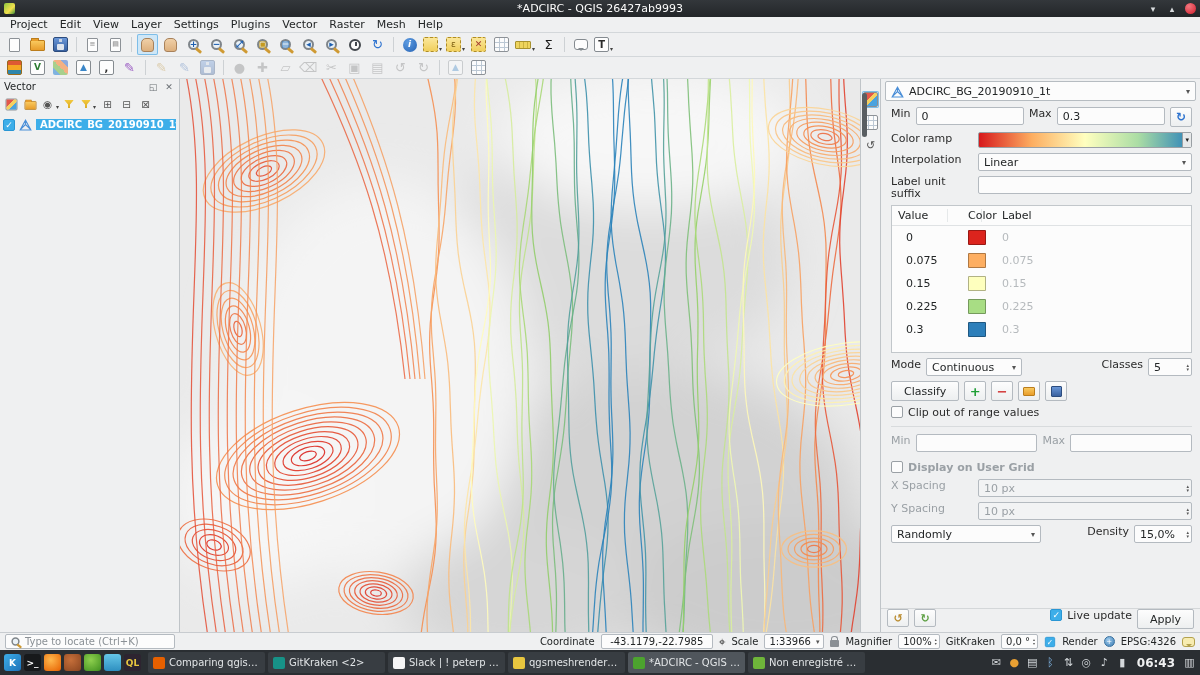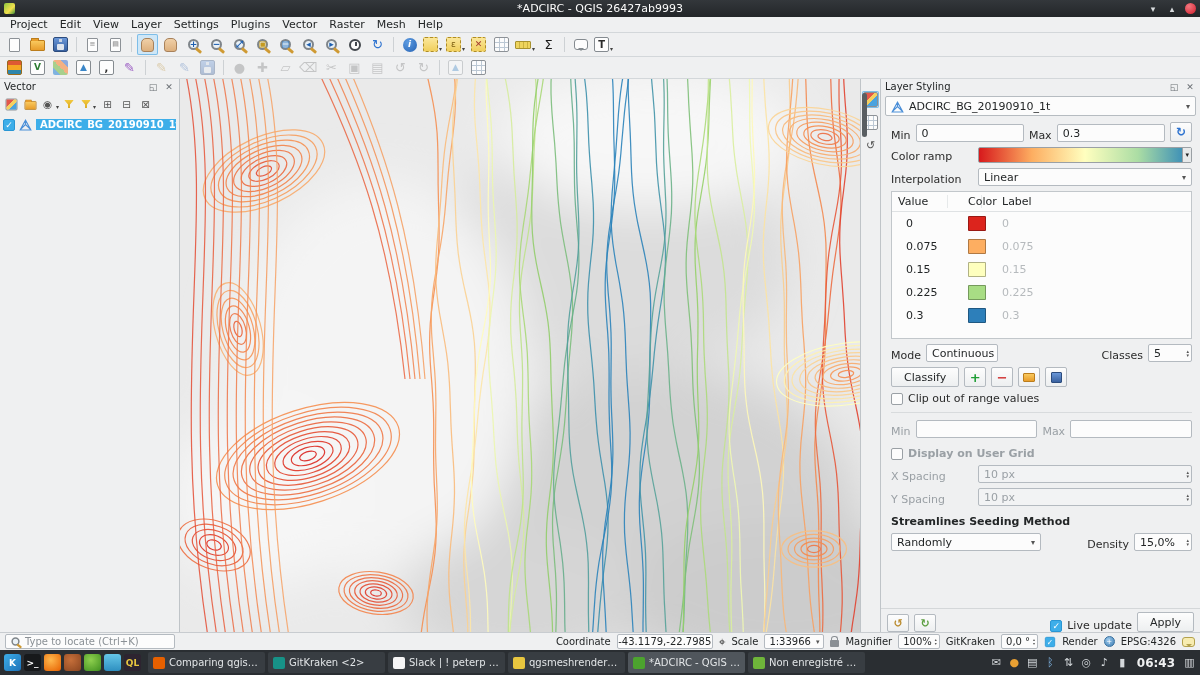"Layer Styling" div.panel-header { html: <div> <span>Layer Styling</span> <span></span> <span></span> <span></span> </div> -> none }
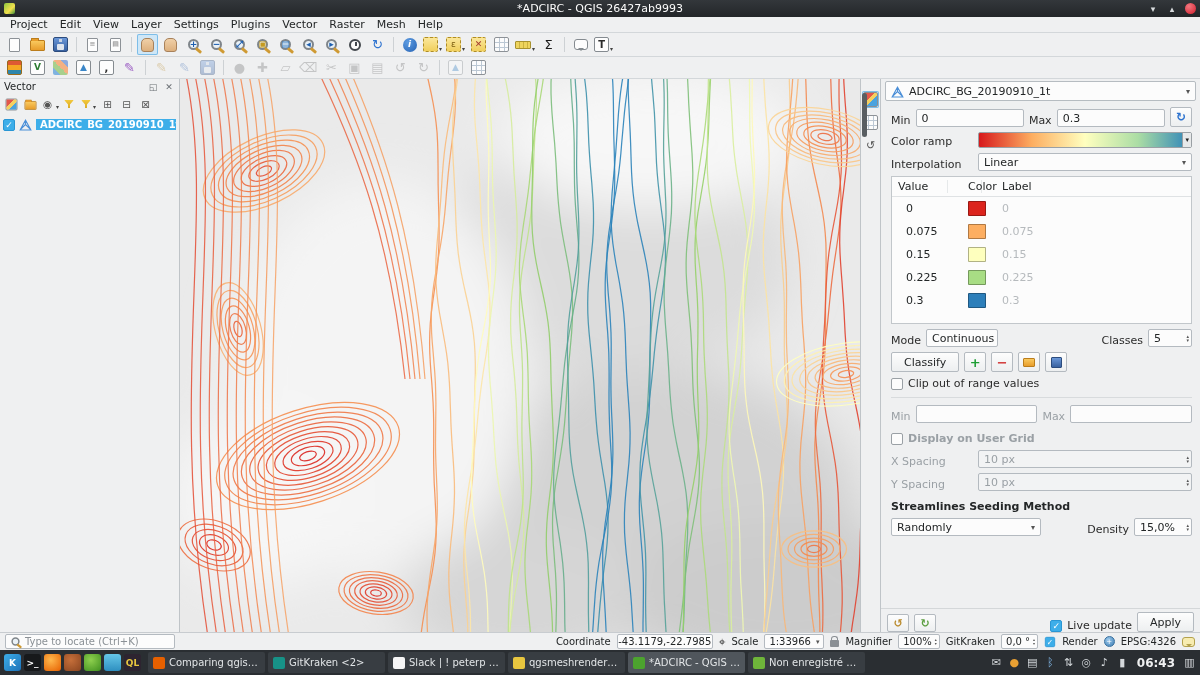"Min" .frow { align-items: flex-end -> flex-start }
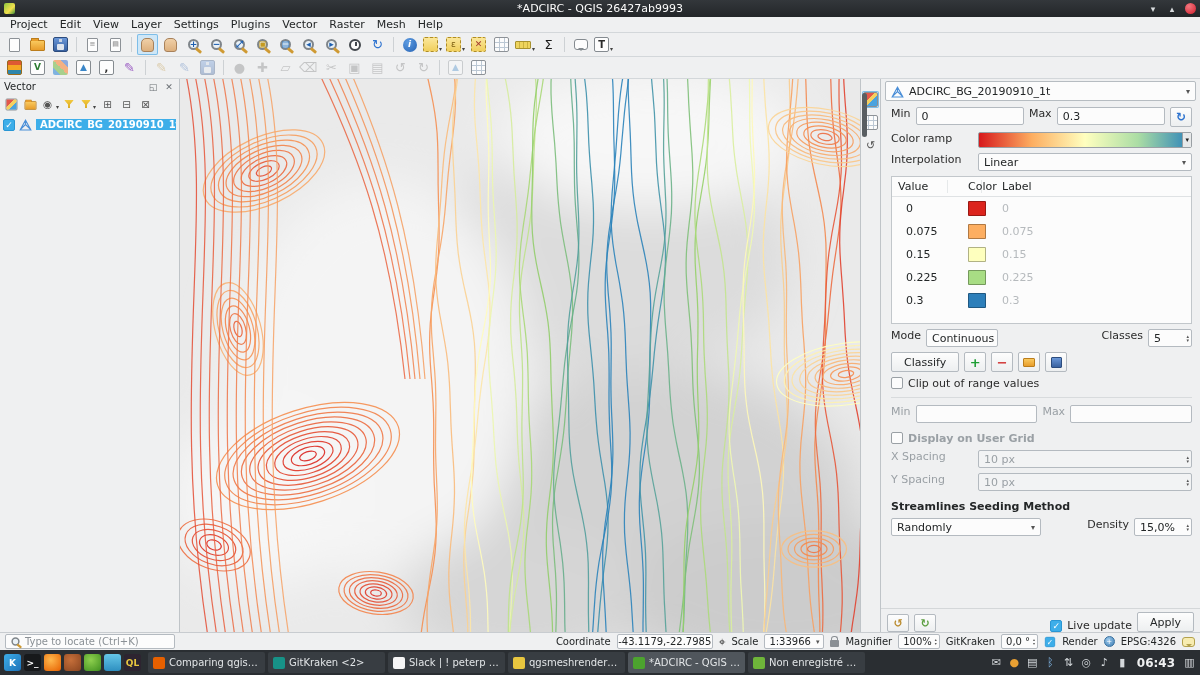"Label unit suffix" div.frow { html: none -> <div> <span>Label unit suffix</span> <span></span> </div> }
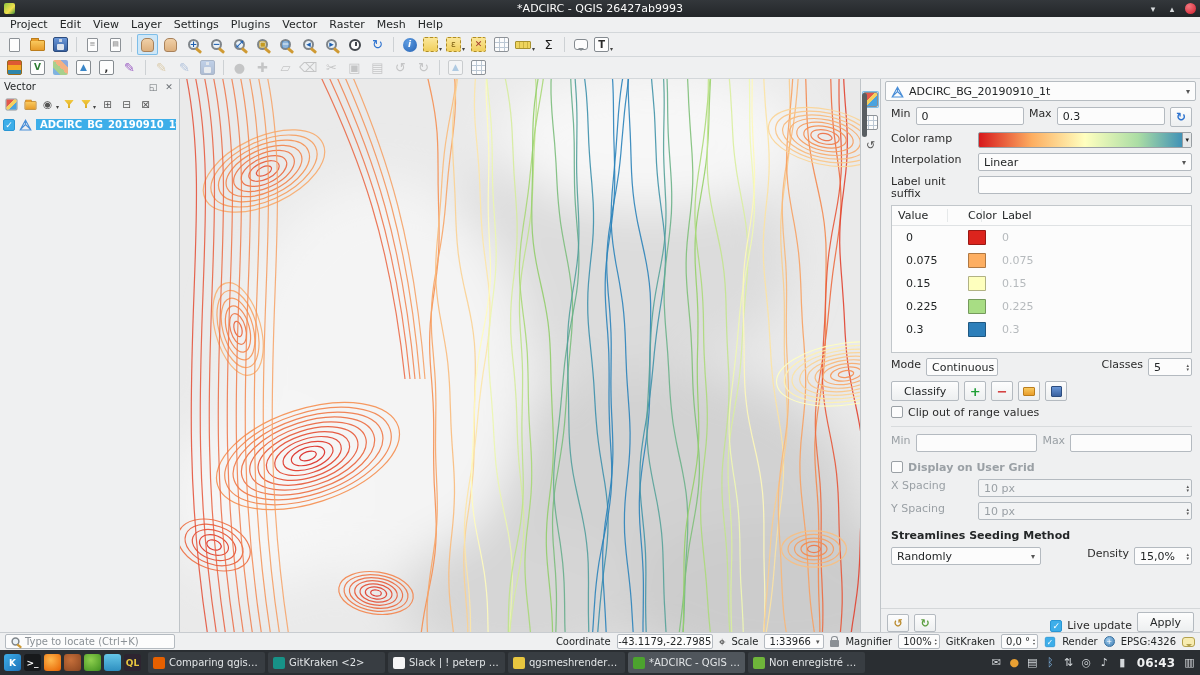"Continuous" span.combo { width: 72px -> 96px }
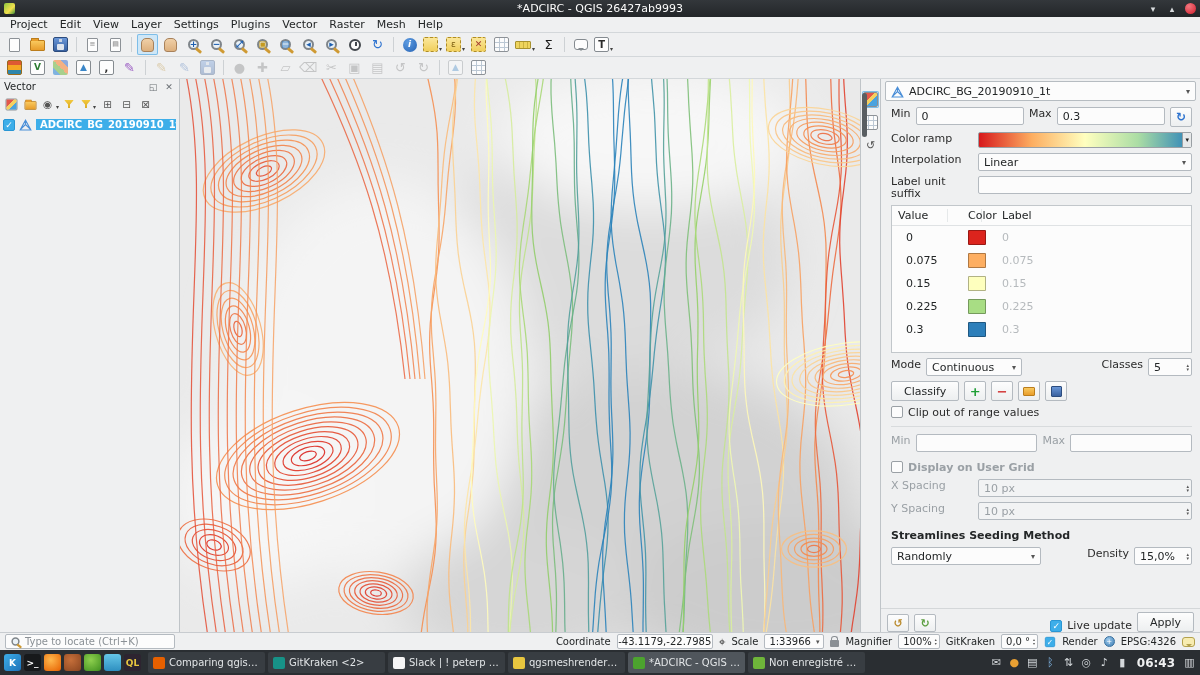"Streamlines Seeding Method" div.sect { html: <div>Streamlines Seeding Method</div> -> none }
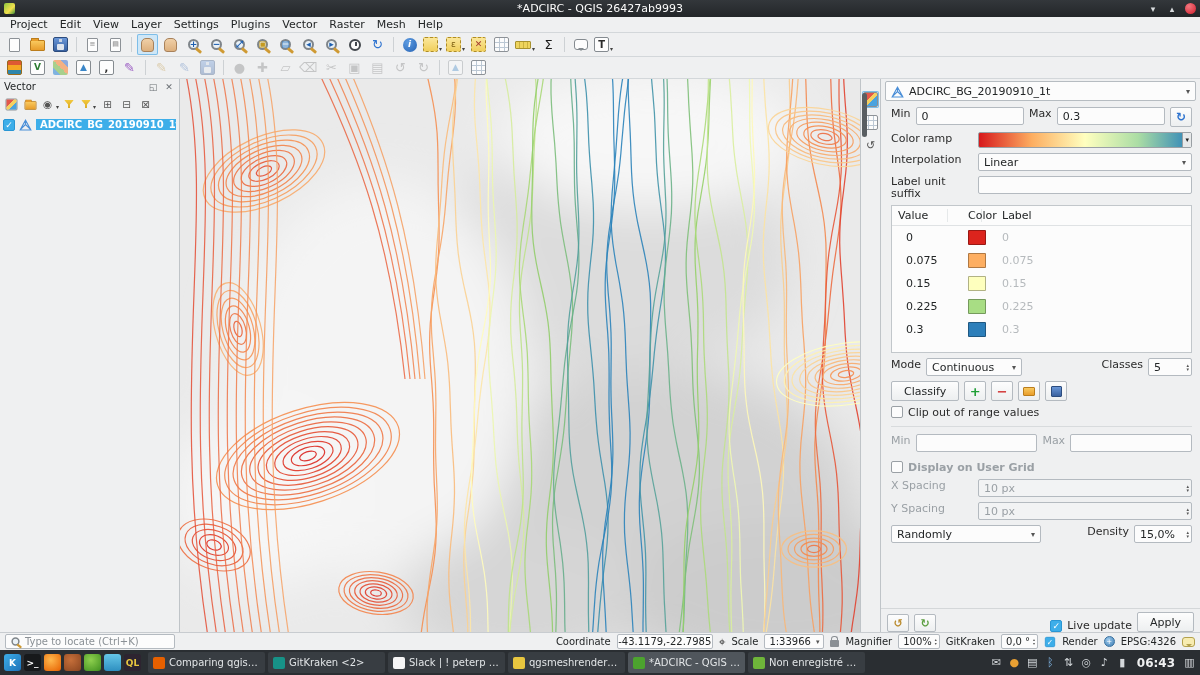"Live update" .pr-footer { align-items: flex-end -> flex-start }
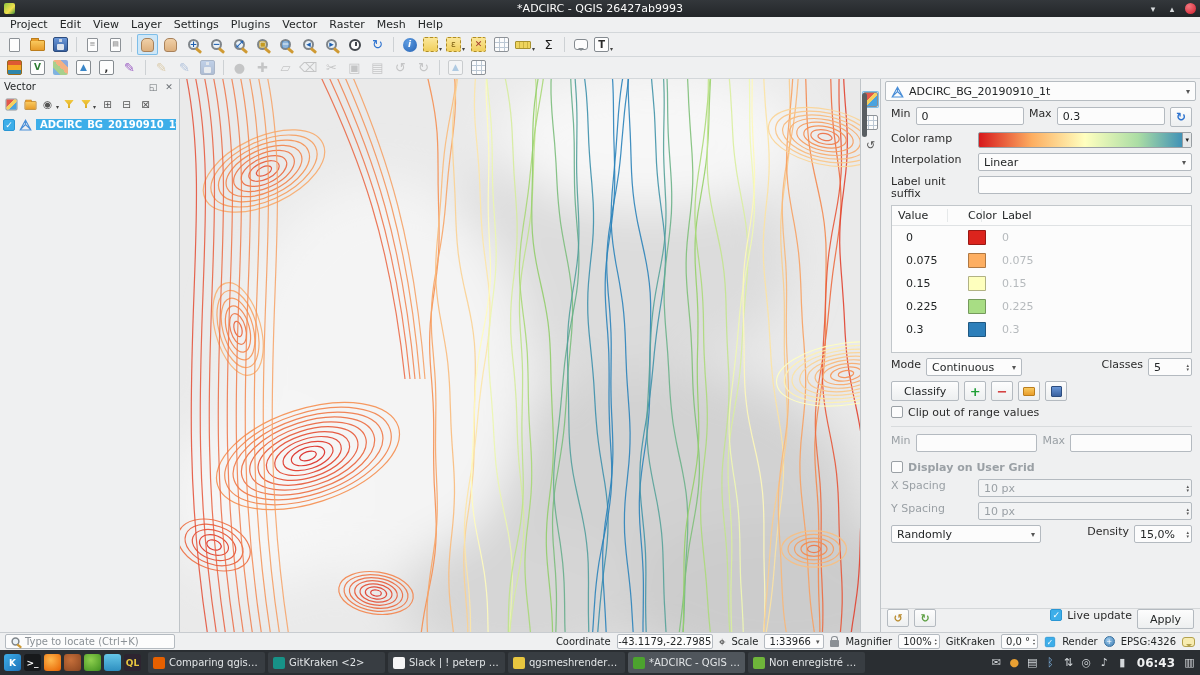"-43.1179,-22.7985" span.sb-input { width: 96px -> 112px }
